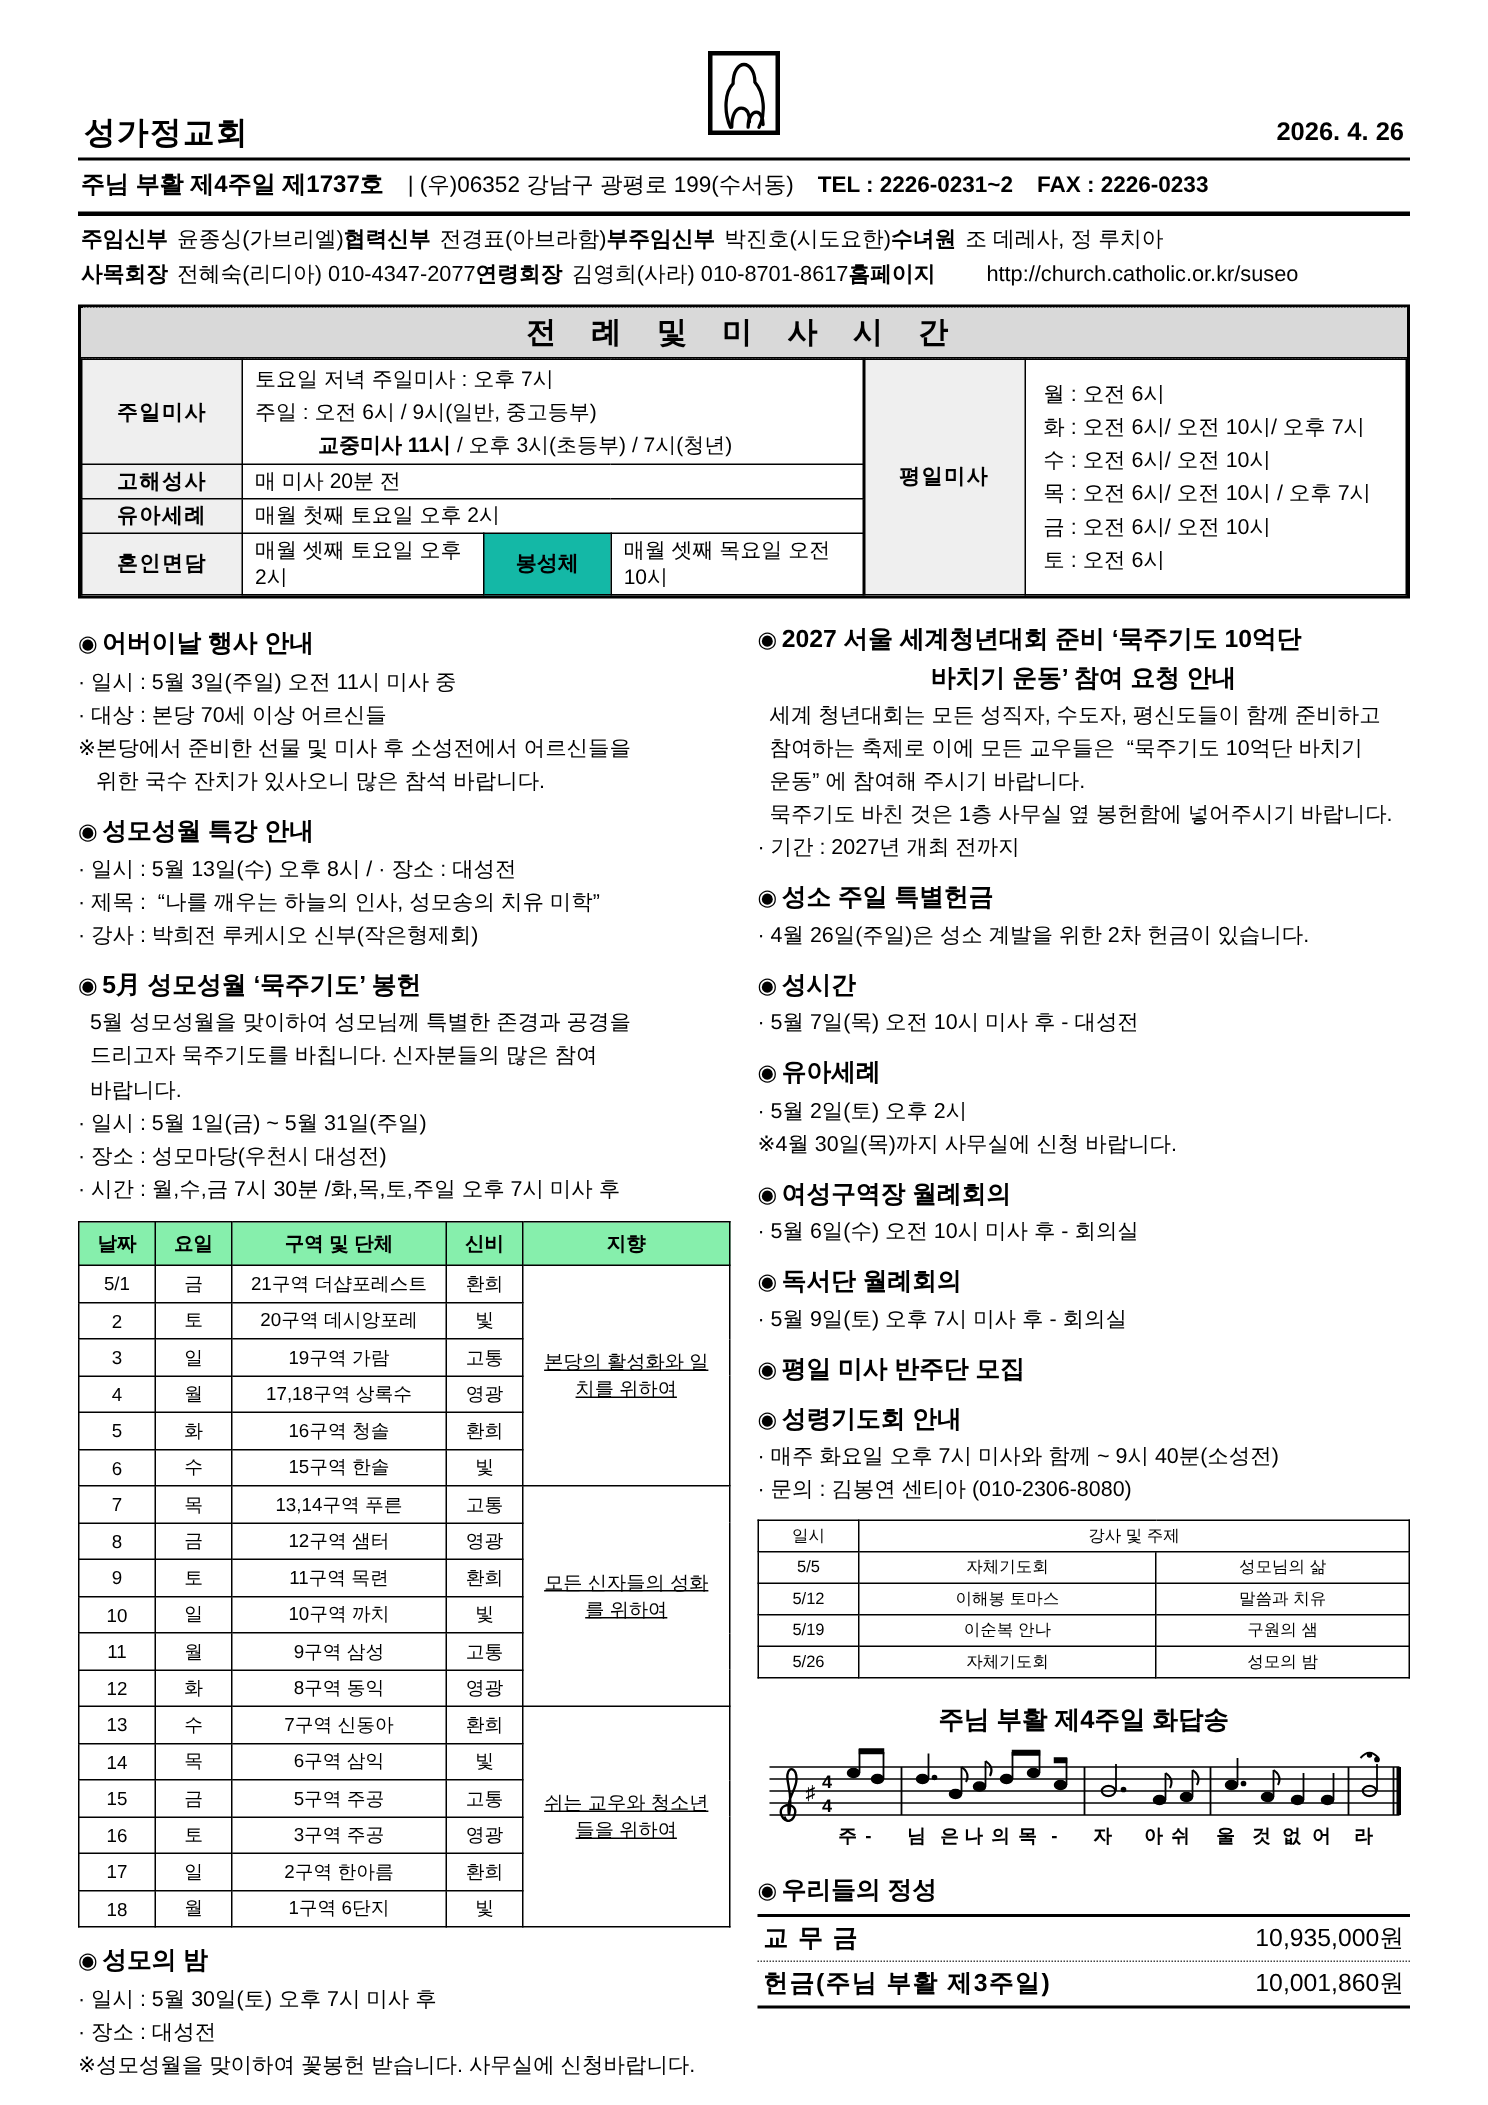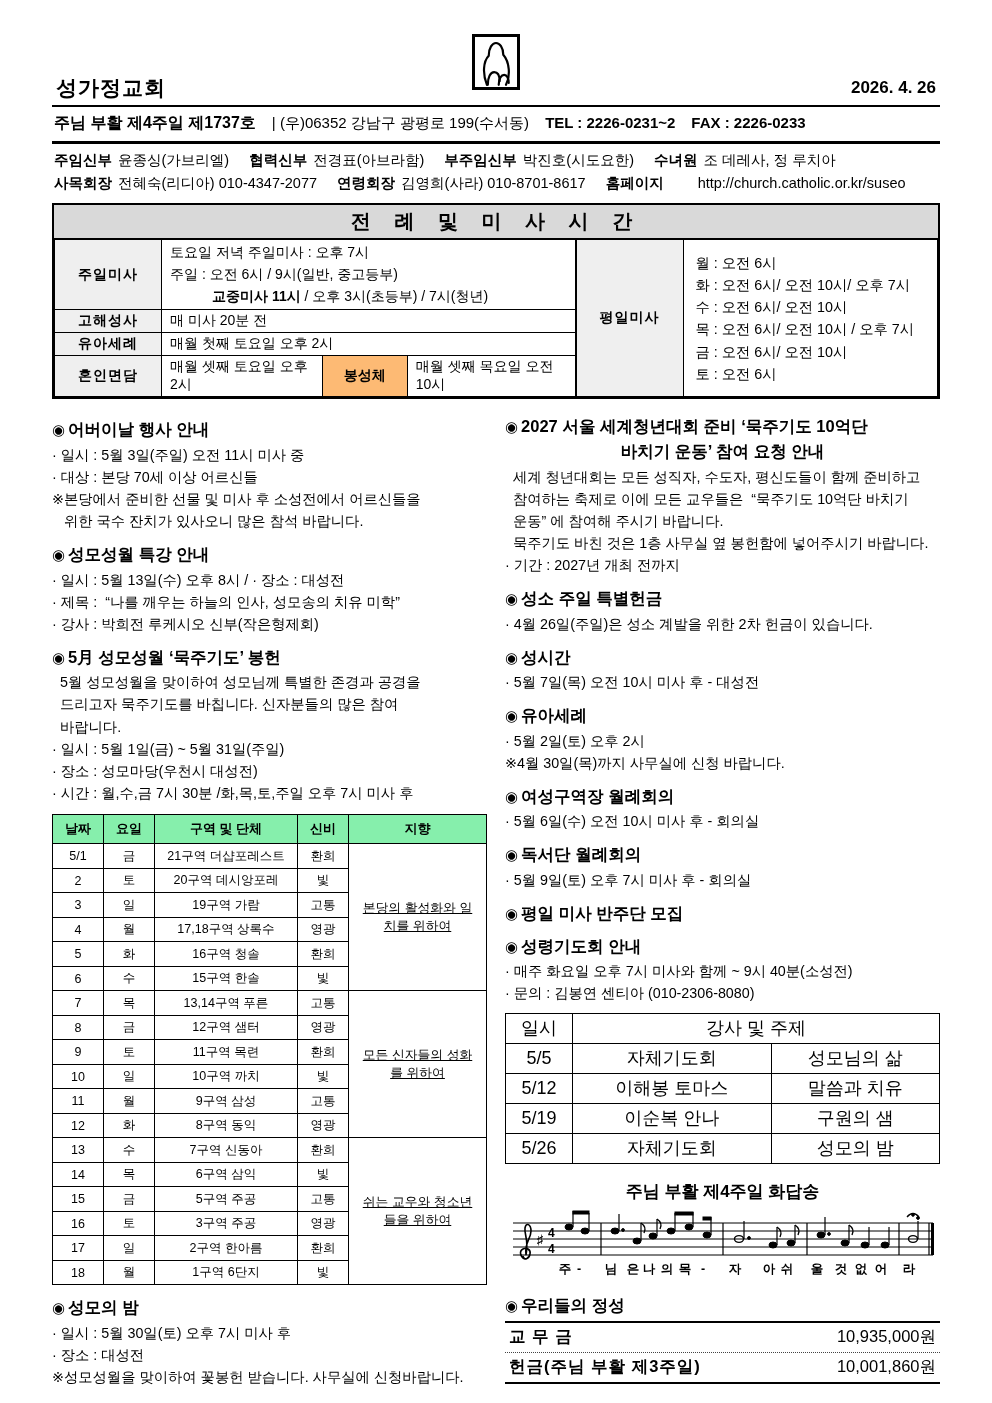"주임신부 윤종싱(가브리엘)" .staff-row { column-gap: 20px -> none }
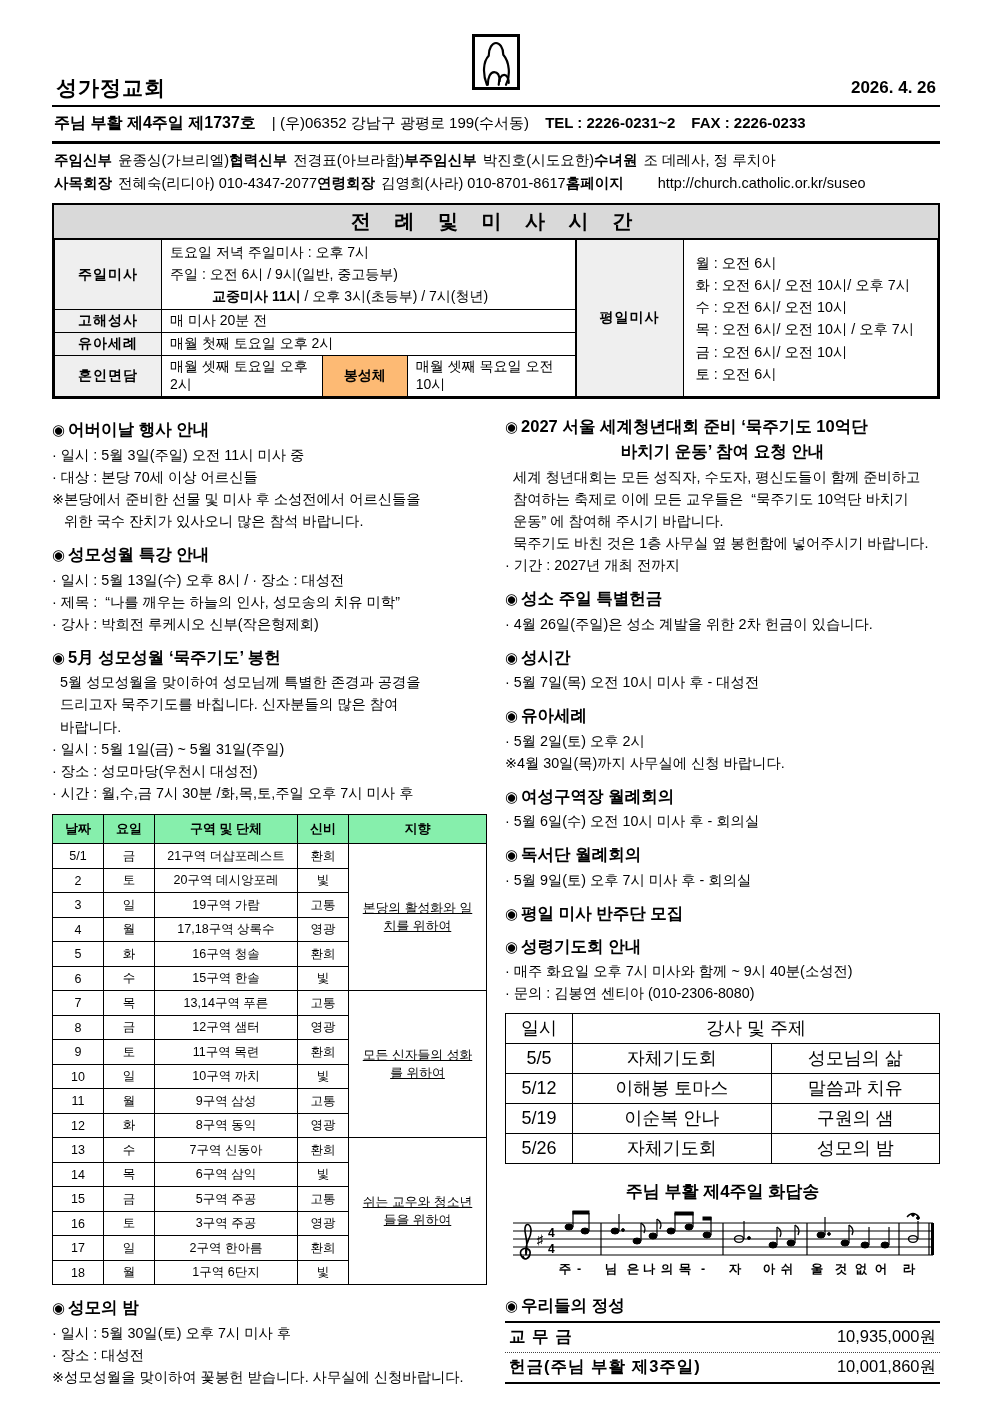"봉성체" .lbl2 { background: #fdba74 -> #14b8a6 }
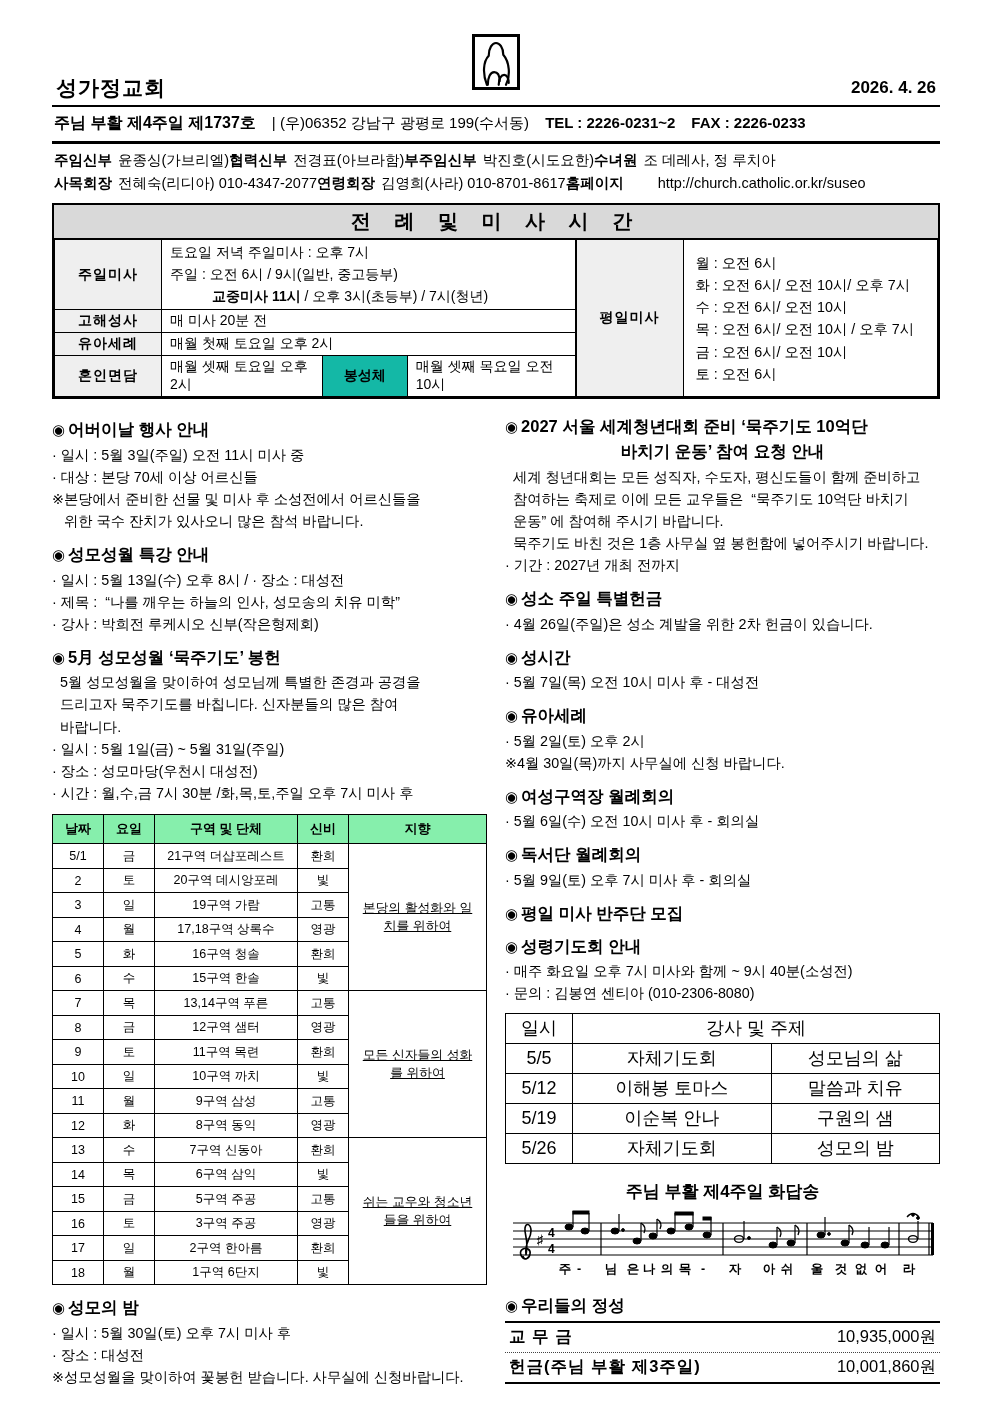"일시" .prayer th,.prayer td { font-size: 18px -> 11px }
